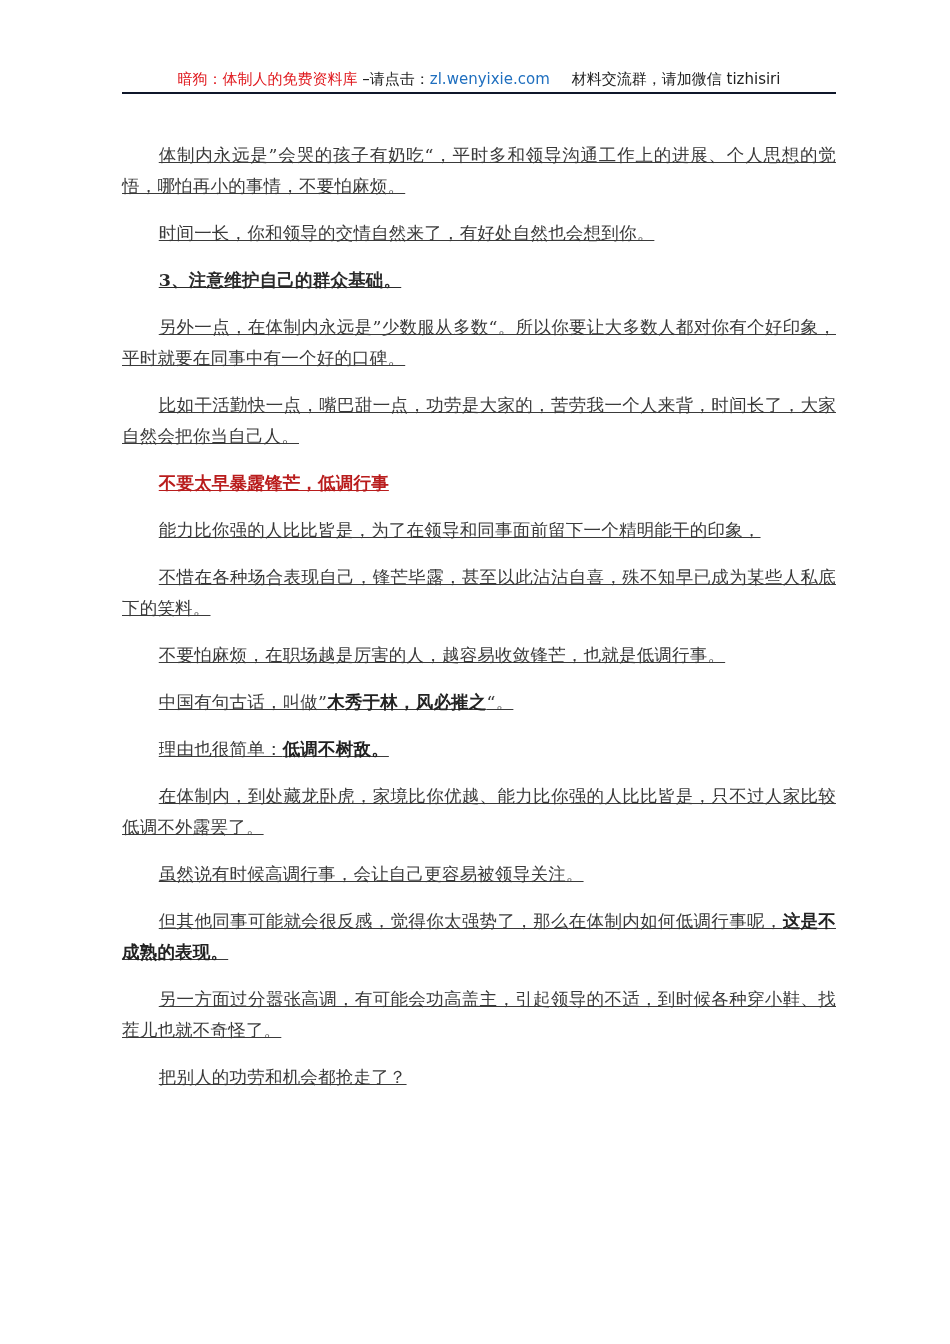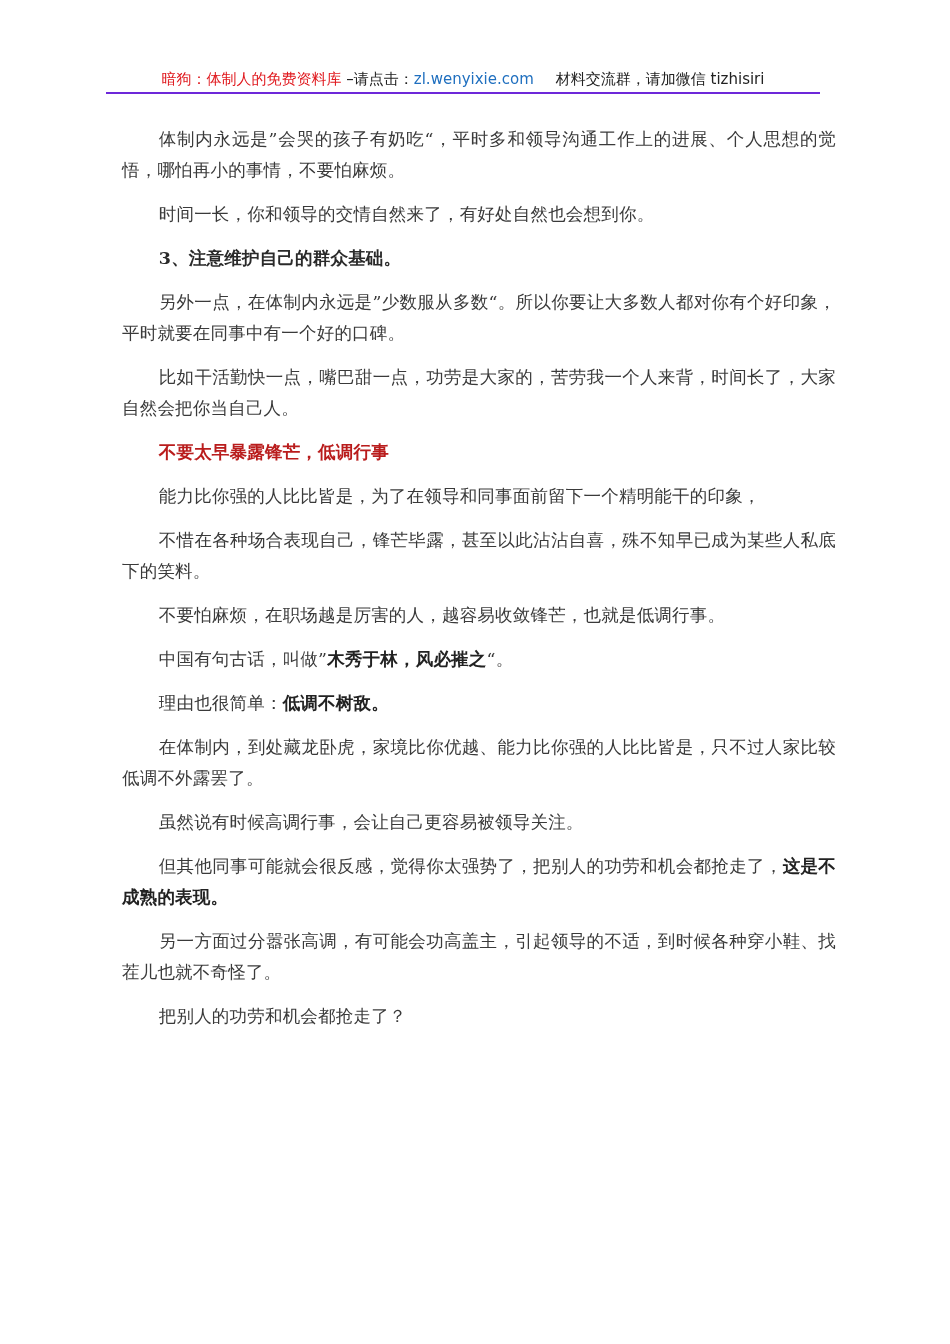"暗狗：体制人的免费资料库 –请点击：zl.wenyixie.com" .page-header { border-bottom: 2px solid #6d28d9 -> 2px solid #0f172a; left: 106px -> 122px }
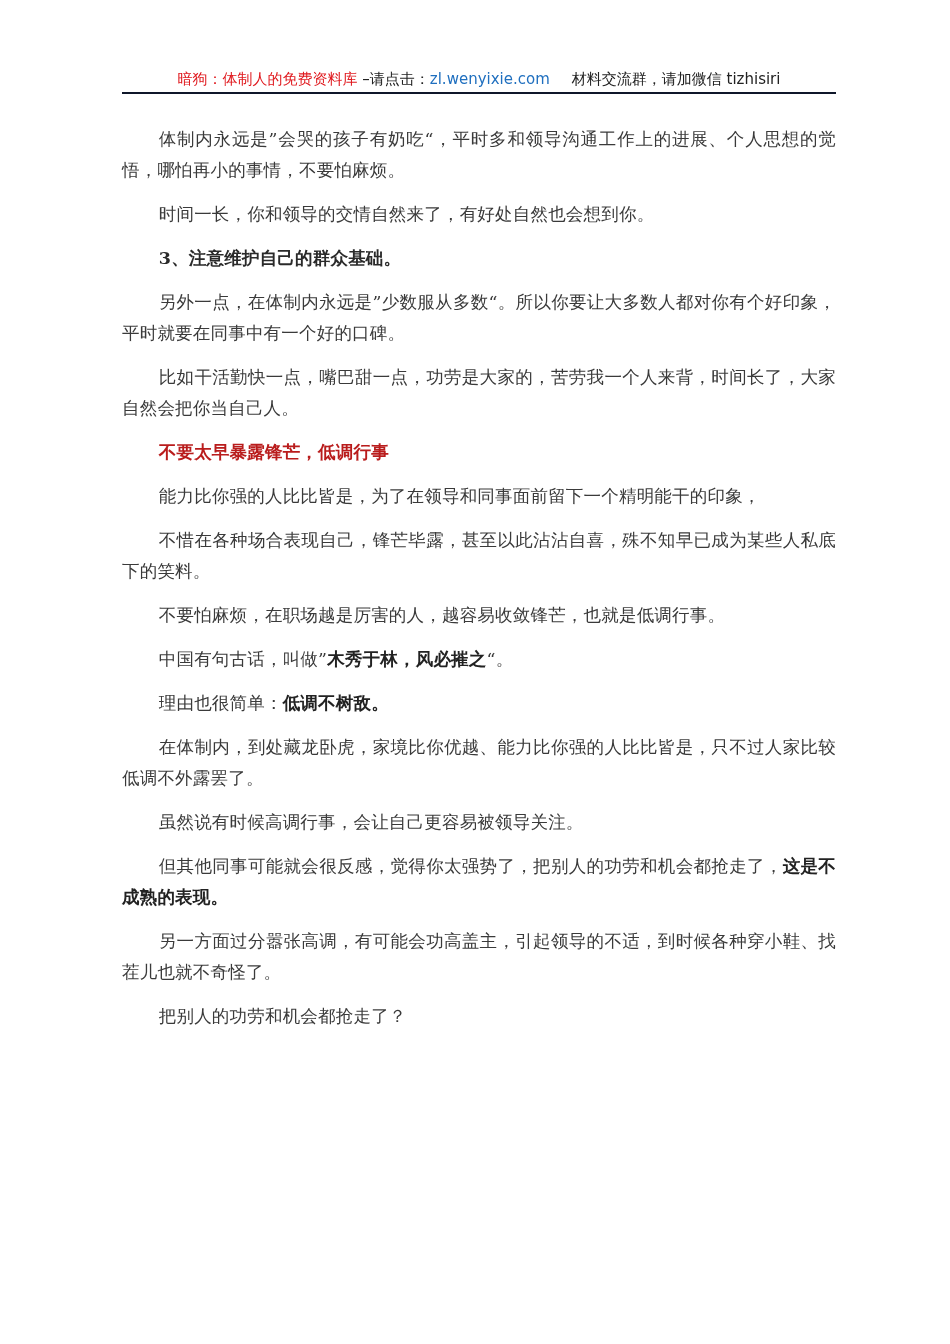"体制内永远是”会哭的孩子有奶吃“，平时多和领导沟通工作上的进展、个人思想的觉悟，" .p { margin: 0 0 13px 0 -> 16px 0 13px 0; text-decoration: none -> underline }
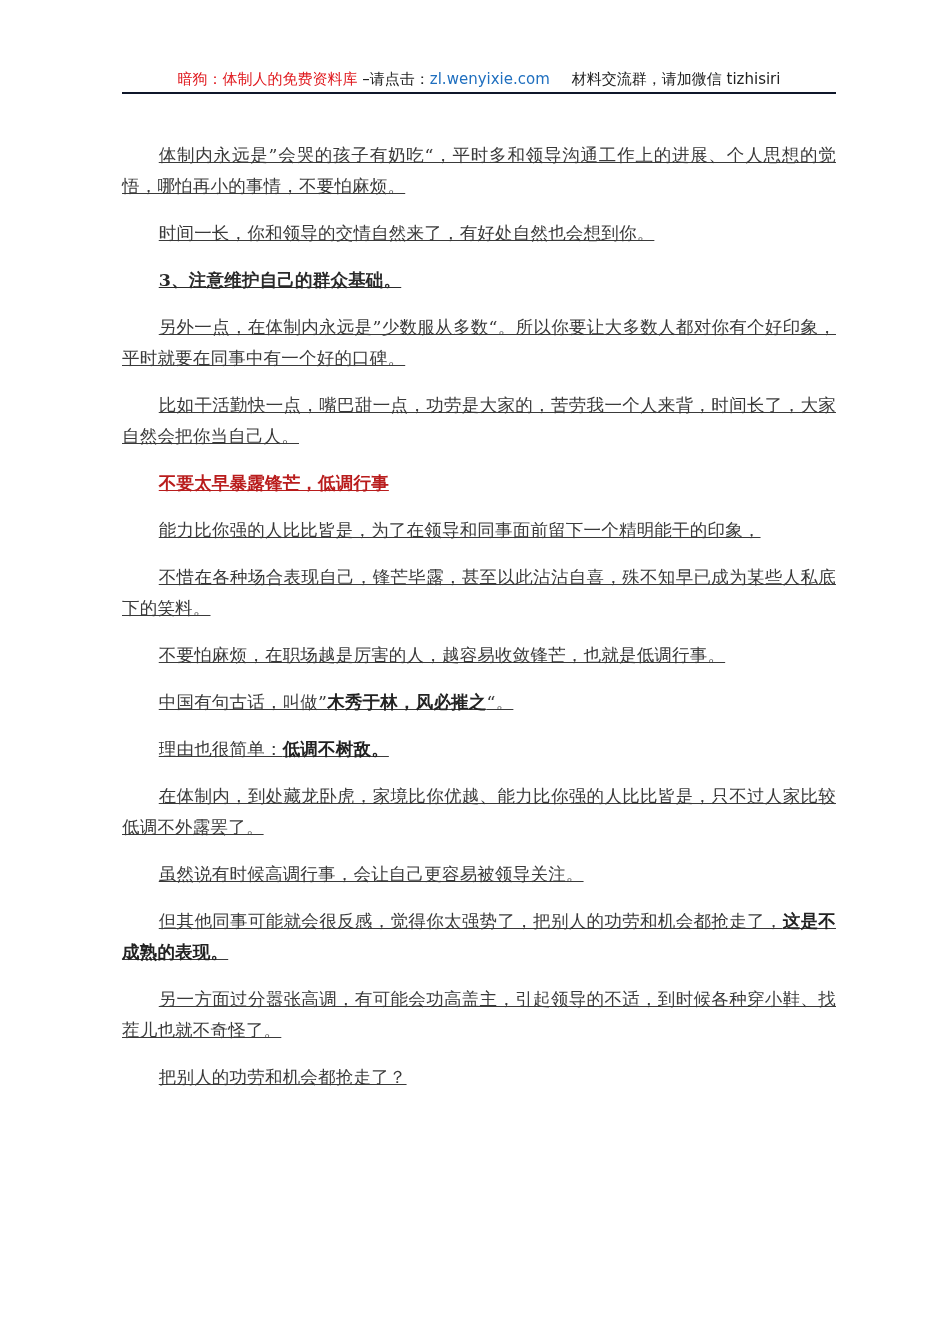"但其他同事可能就会很反感，觉得你太强势了，把别人的功劳和机会都抢走了，" span { text: 把别人的功劳和机会都抢走了 -> 那么在体制内如何低调行事呢 }
